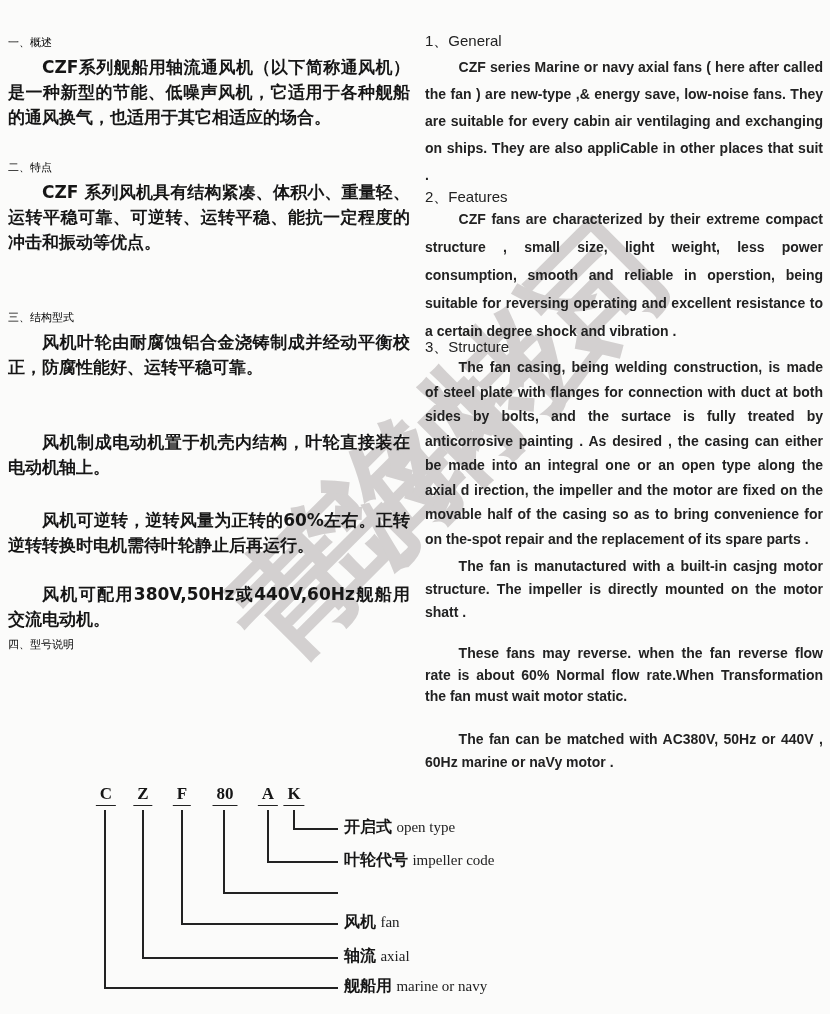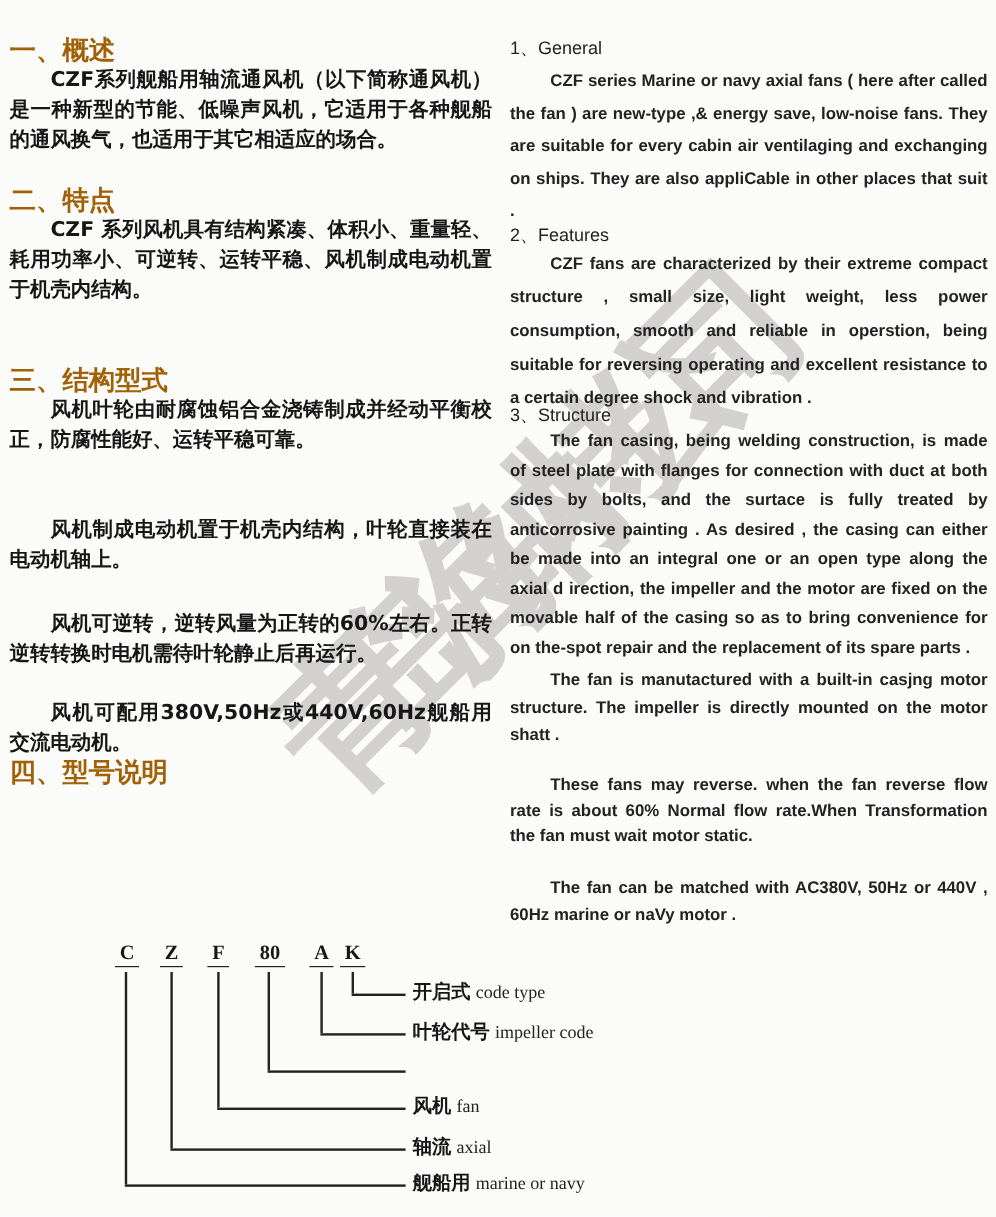"一、概述" .zh-h { color: #a16207 -> #000000; font-size: 22px -> 11px; font-weight: bold -> normal }
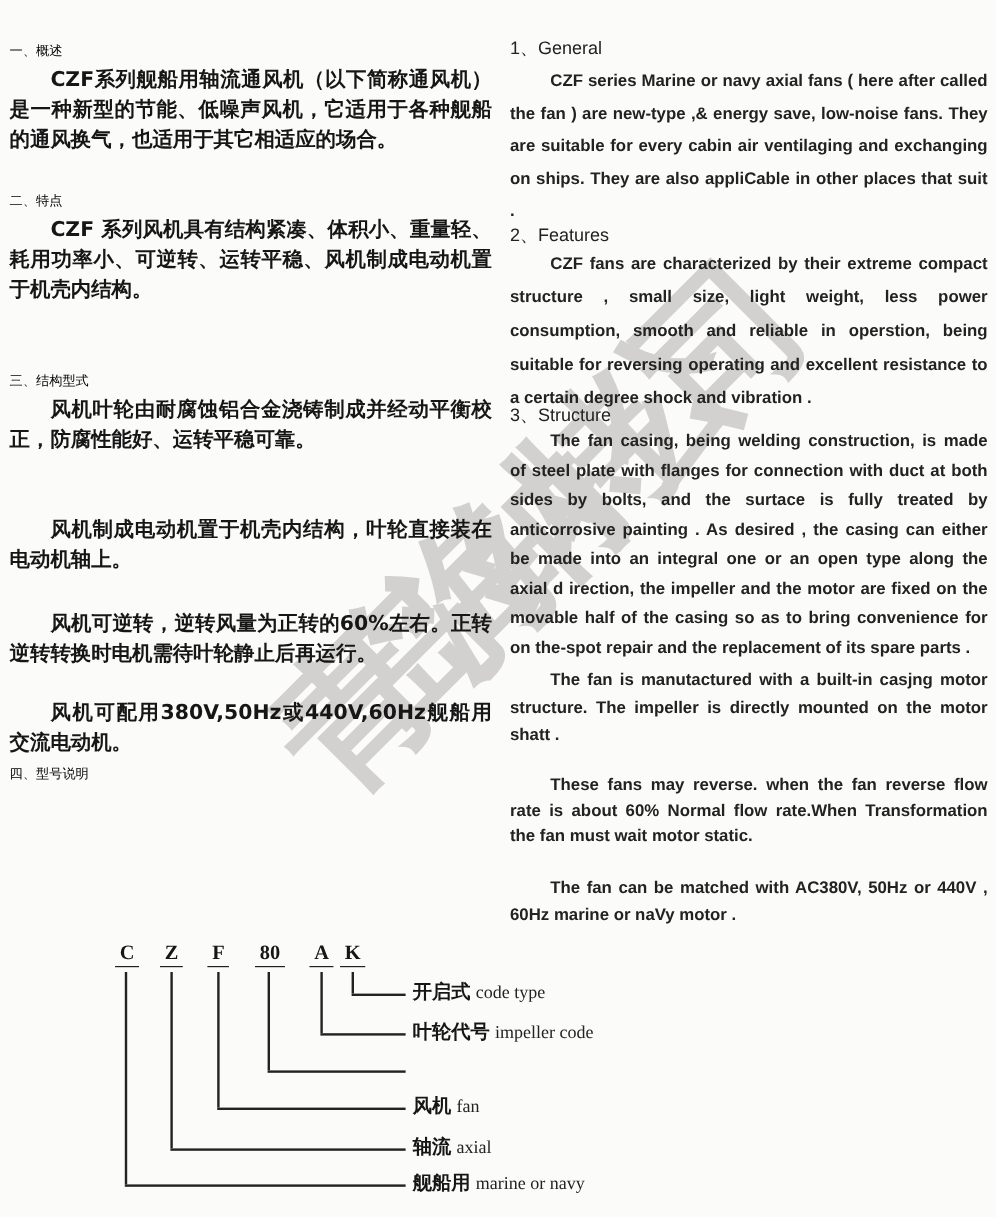"CZF" p.zh-p { text: 耗用功率小、可逆转、运转平稳、风机制成电动机置于机壳内结构 -> 运转平稳可靠、可逆转、运转平稳、能抗一定程度的冲击和振动等优点 }
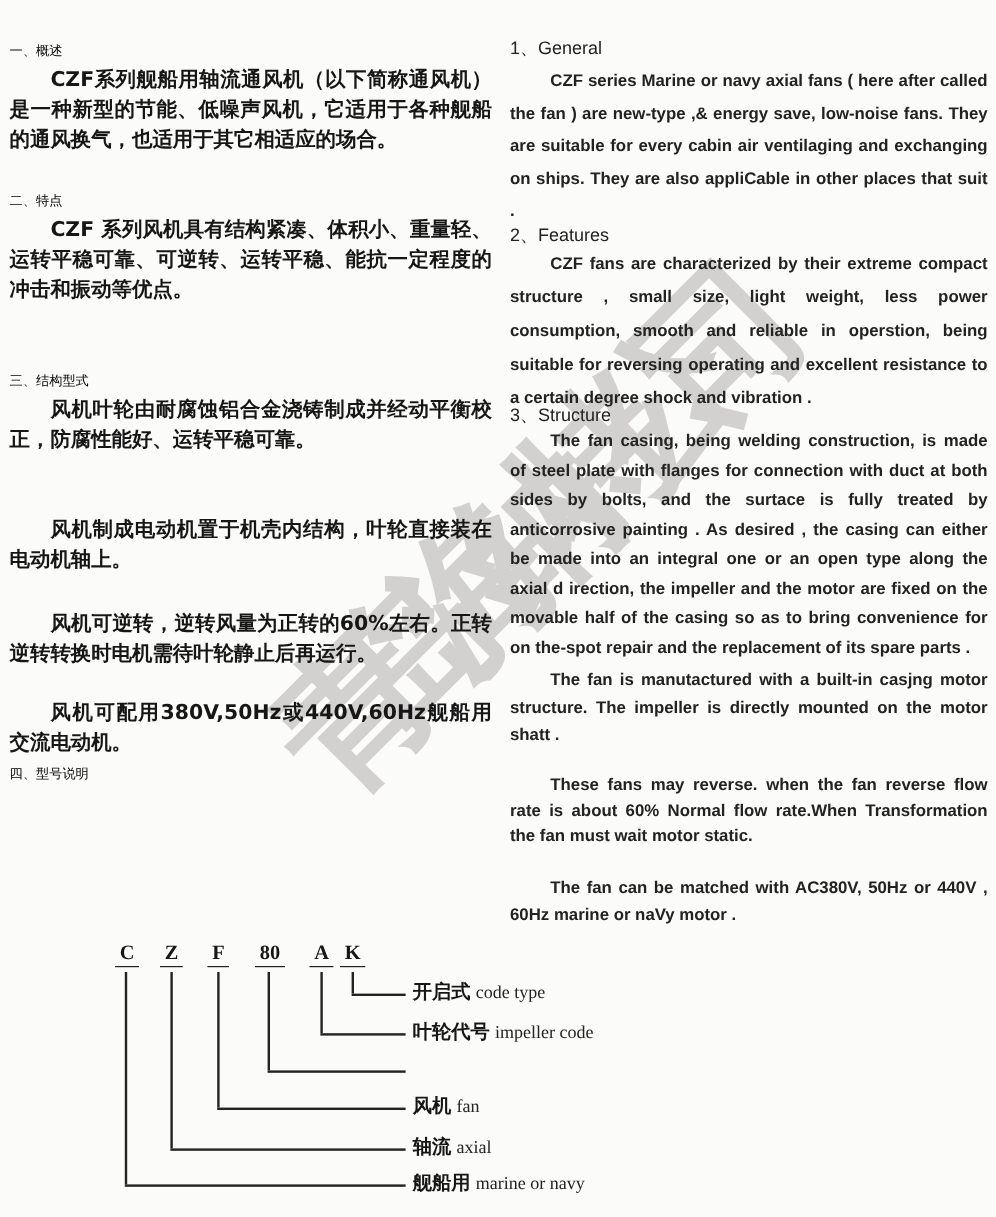"code type" span.dl-en { text: code -> open }
